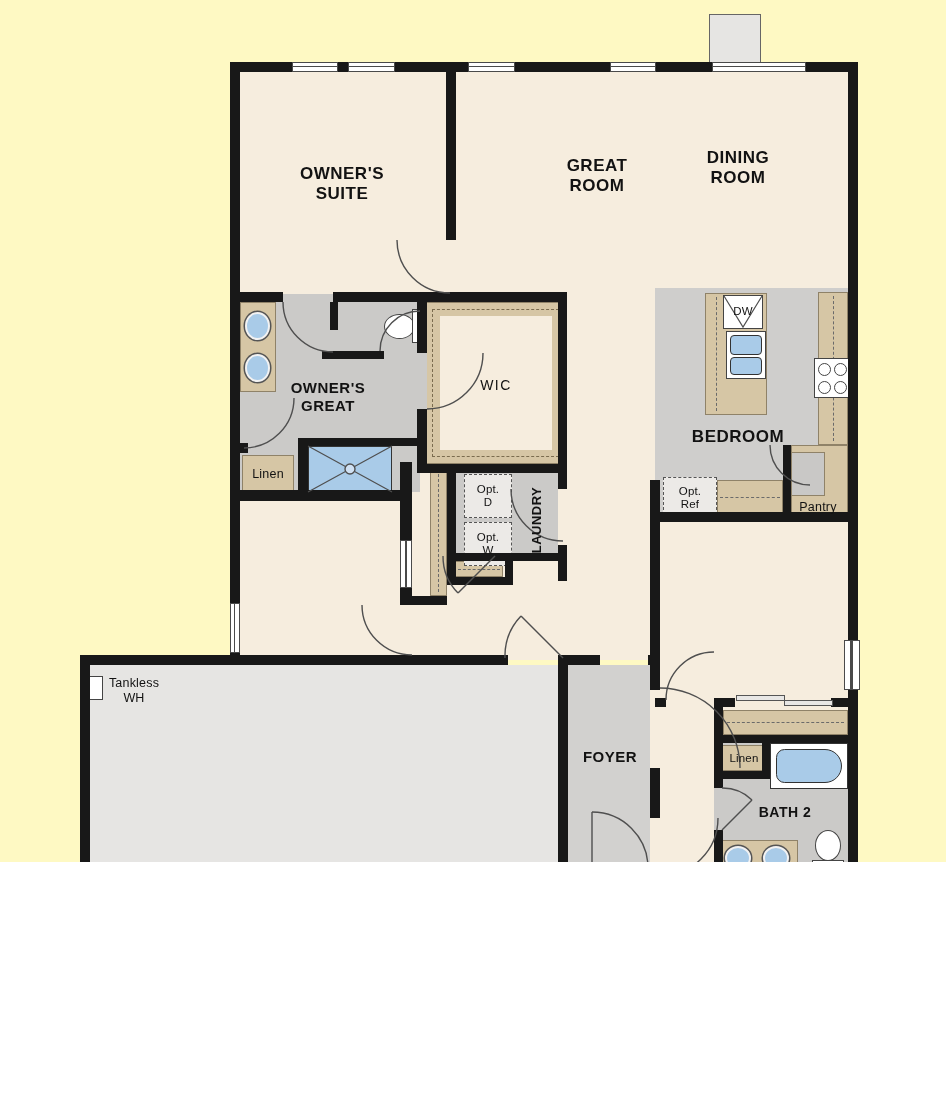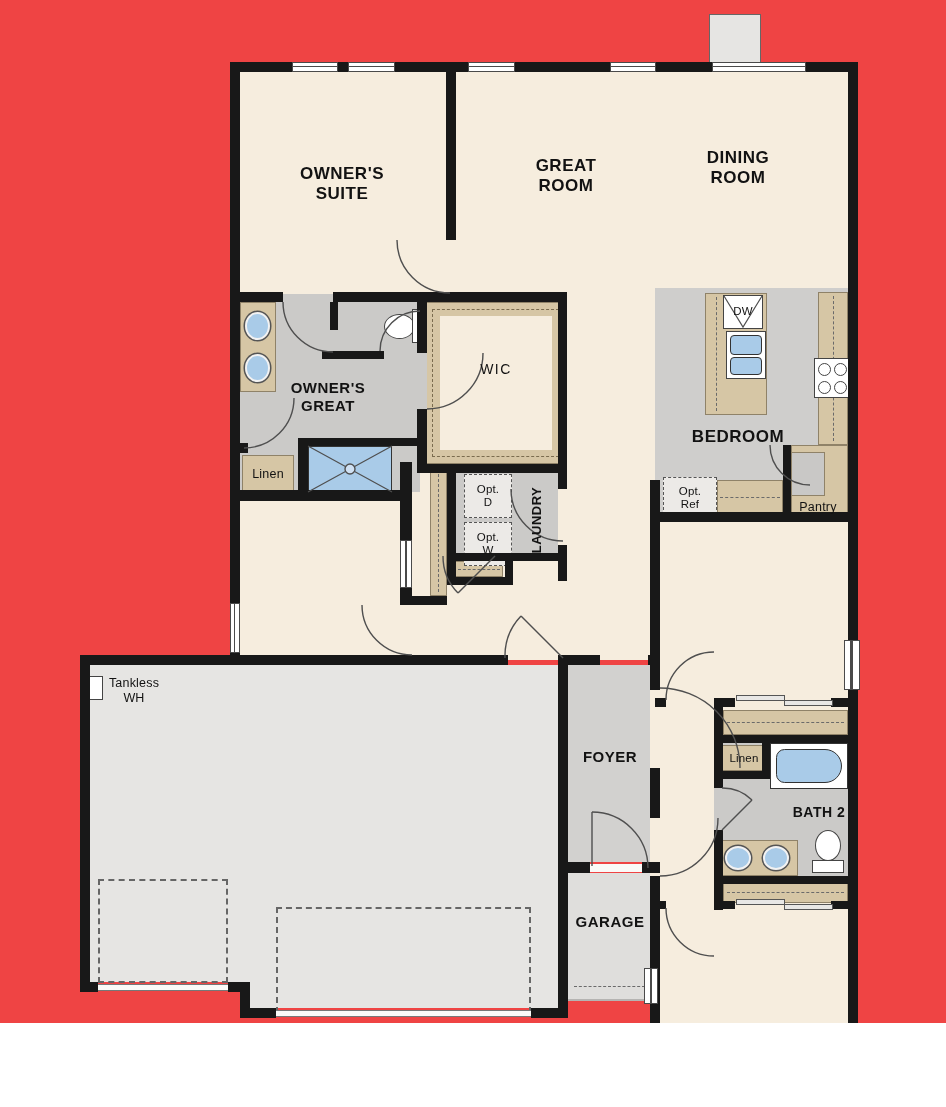"OWNER'S SUITE" #plan { background: #ef4444 -> #fef9c3; height: 1023px -> 862px }
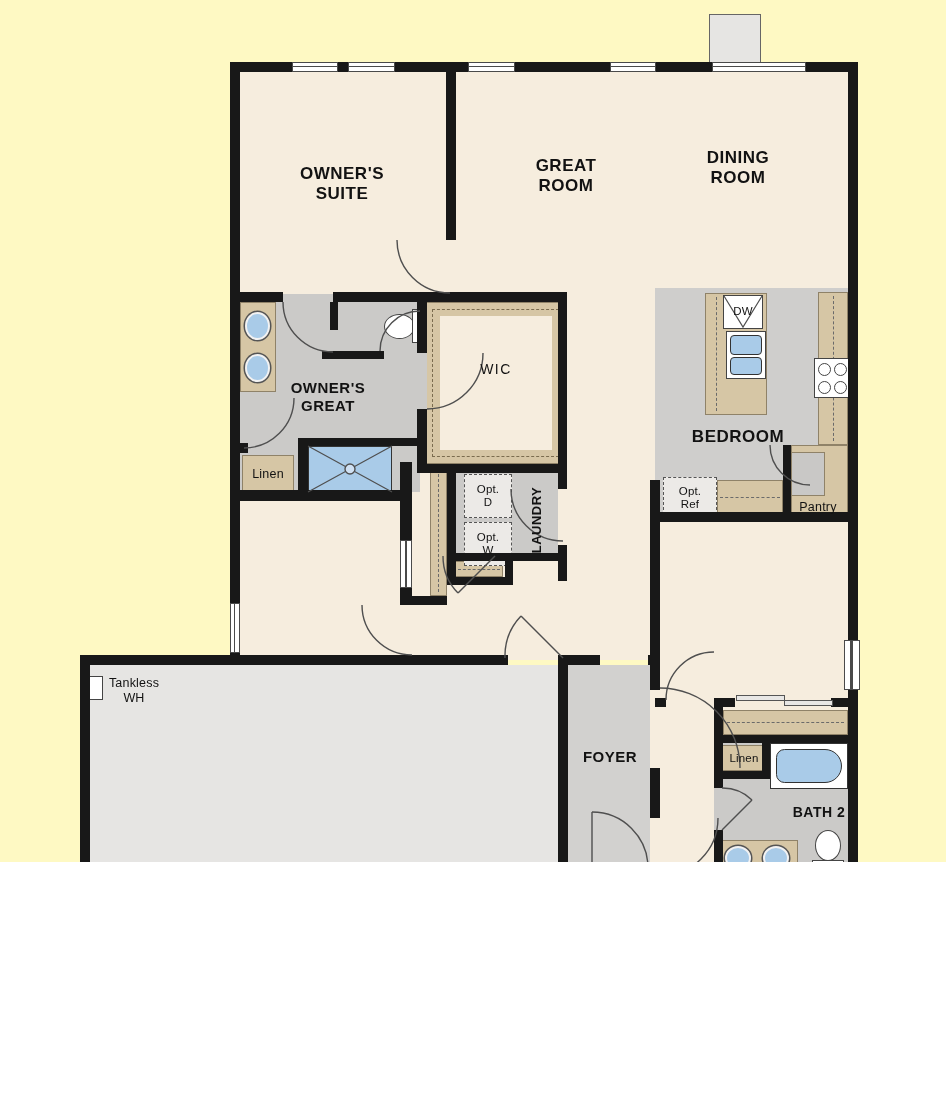"GREAT ROOM" b.lbl { left: 566px -> 597px }
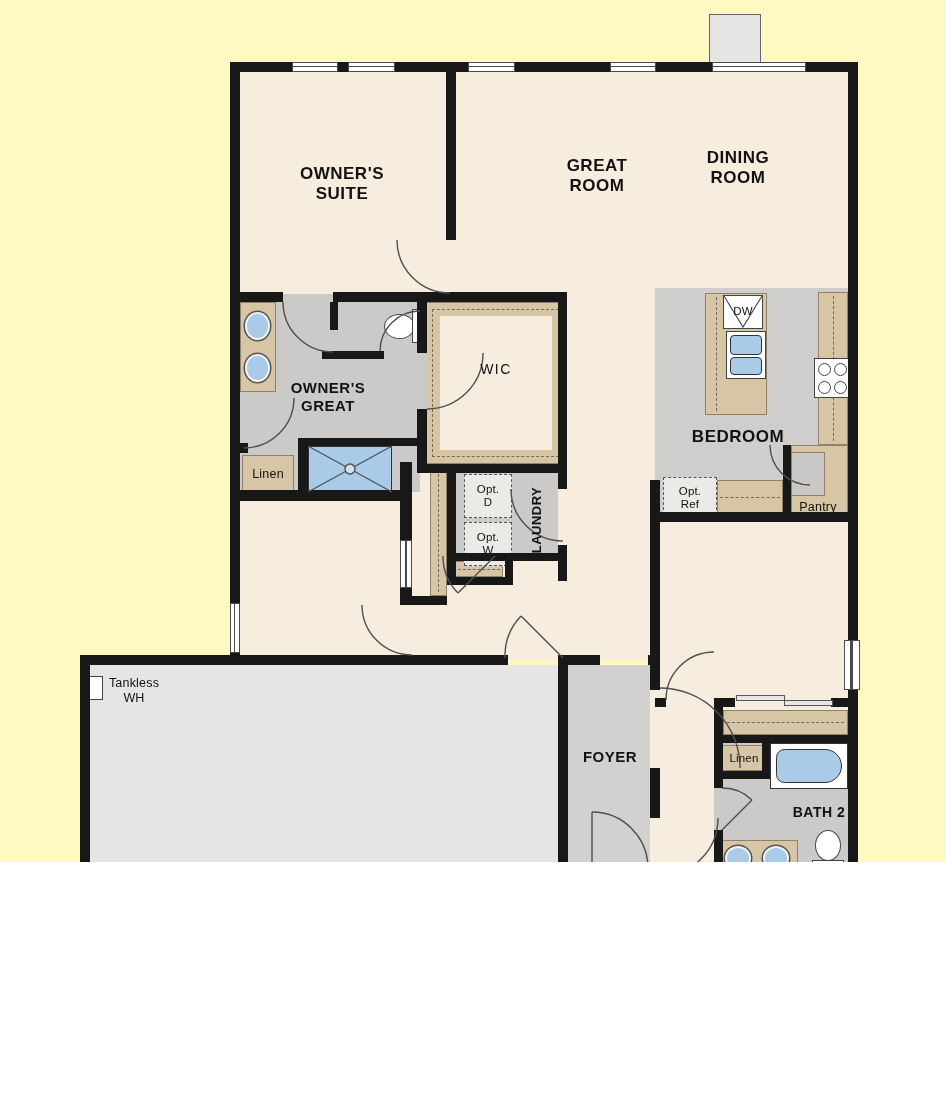"WIC" b.lbl { top: 369px -> 385px }
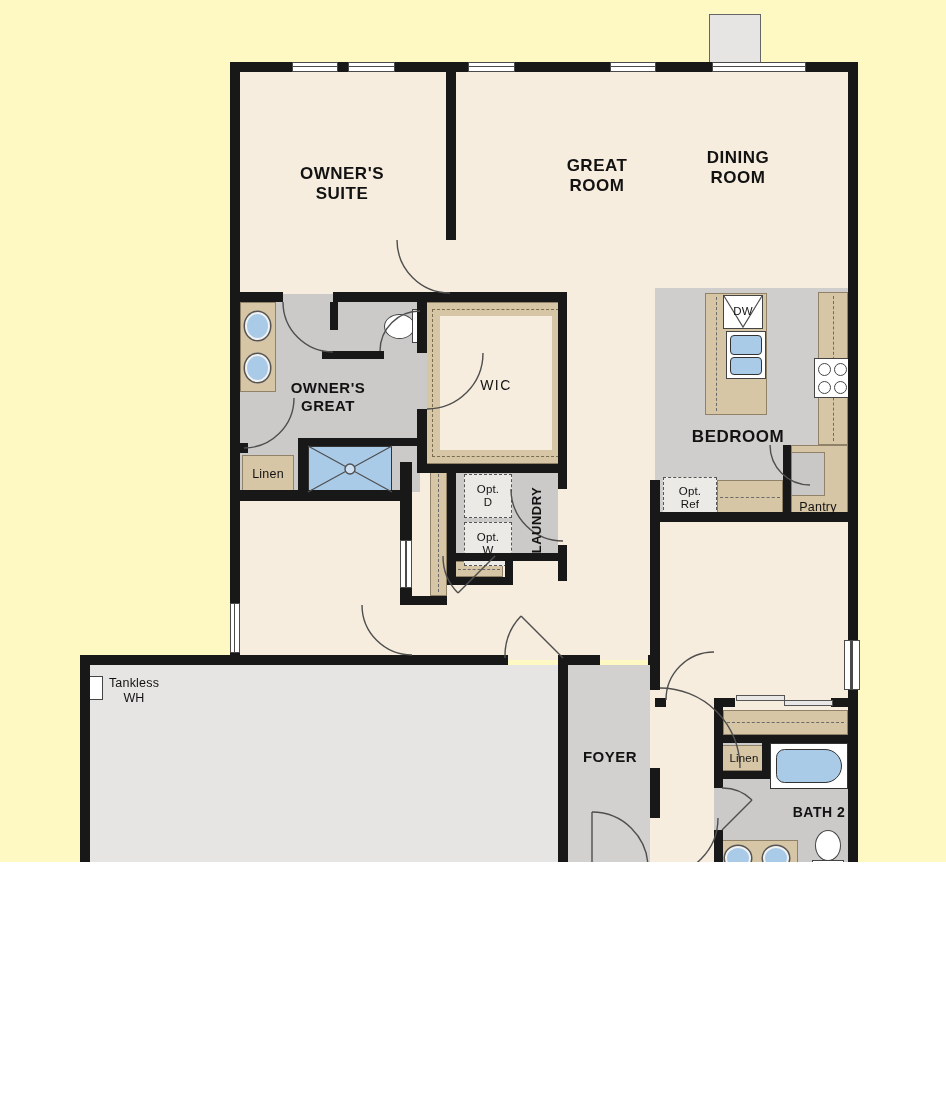"BATH 2" b.lbl { left: 819px -> 785px }
